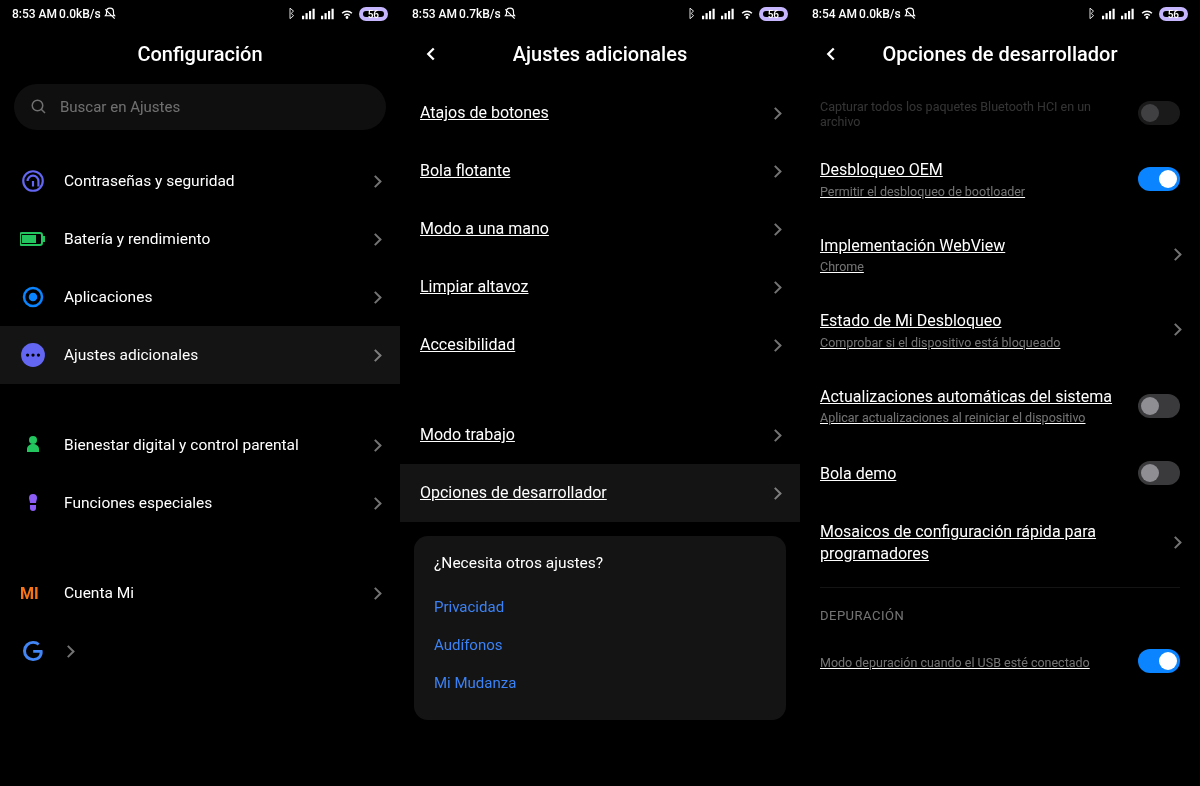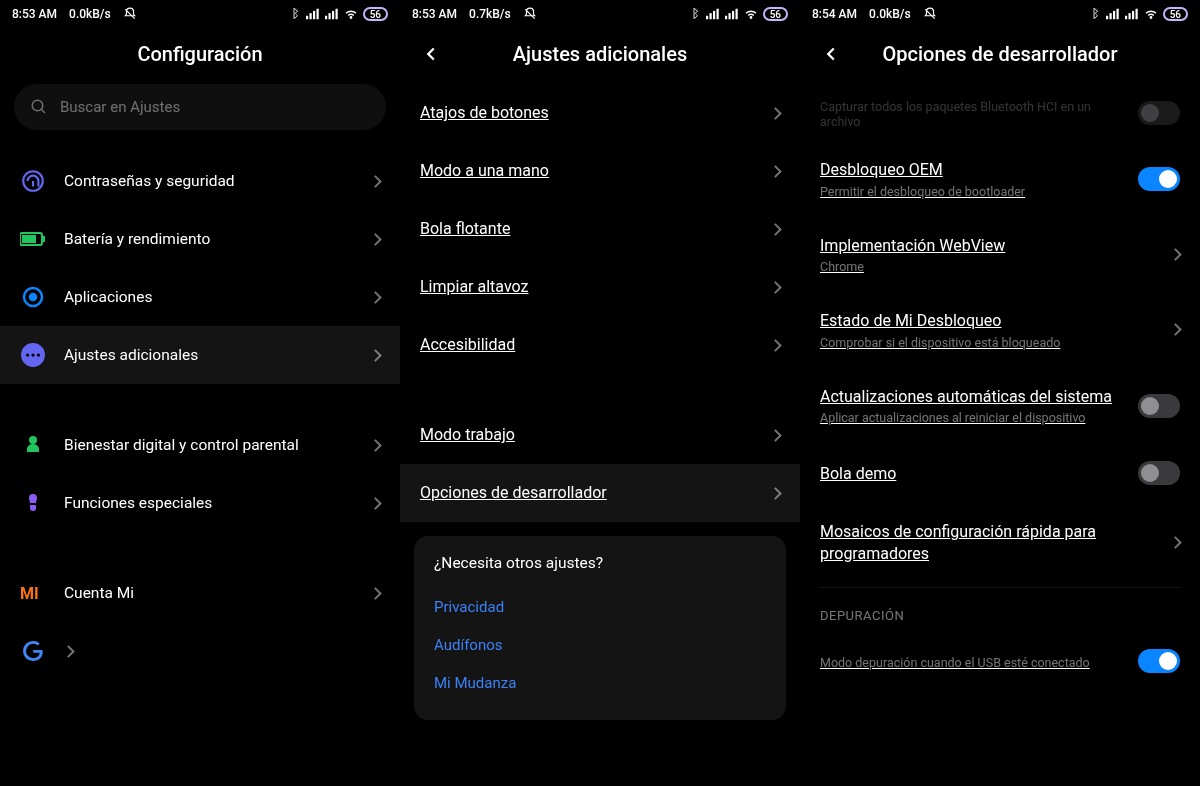"8:53 AM" .status-left { gap: 12px -> 2px }
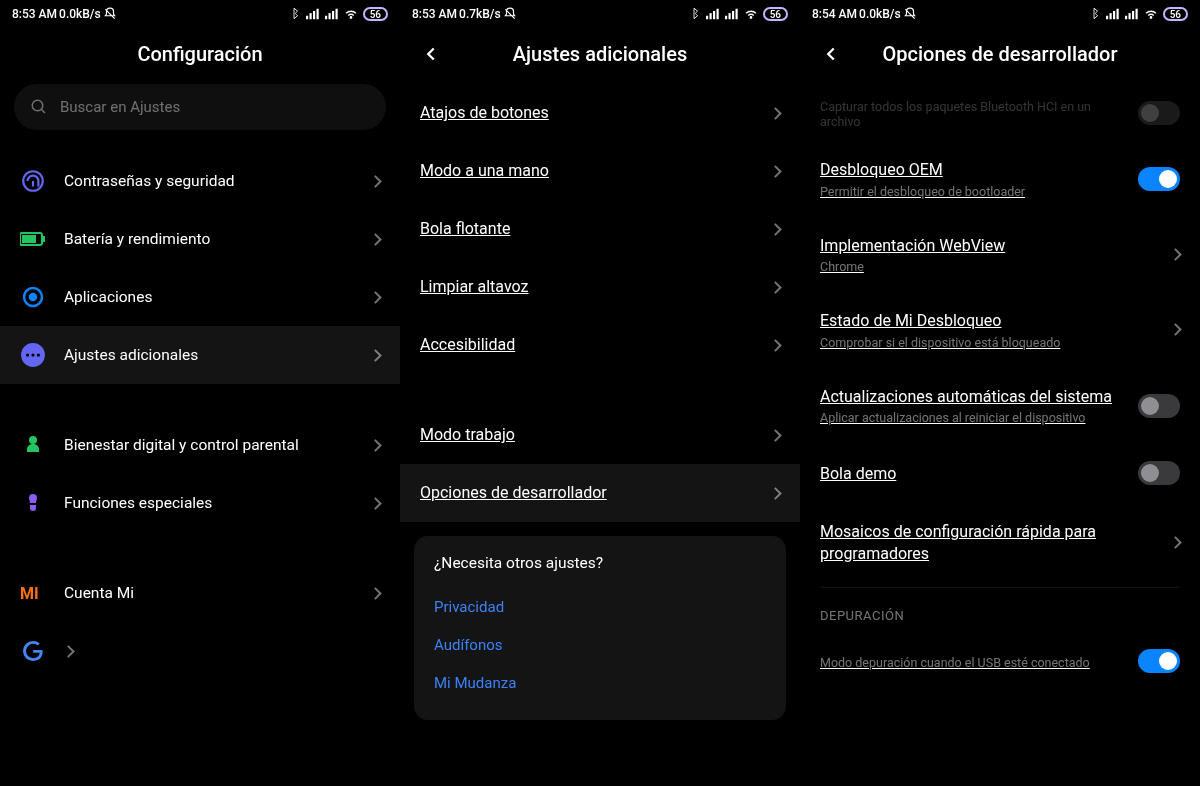"56" .battery-pill { border: 2px solid #c4b5fd -> 4px solid #c4b5fd }
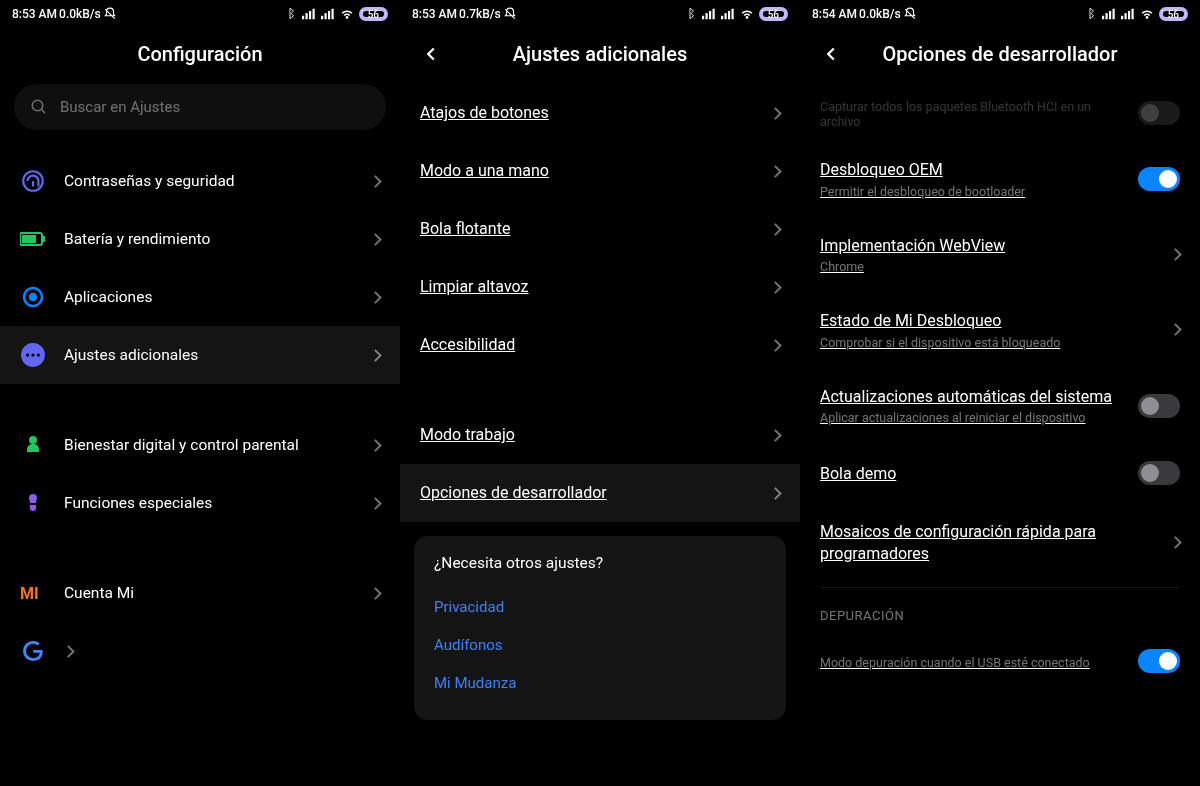"Modo a una mano" div.item { order: before "Bola flotante" -> after "Bola flotante" }
